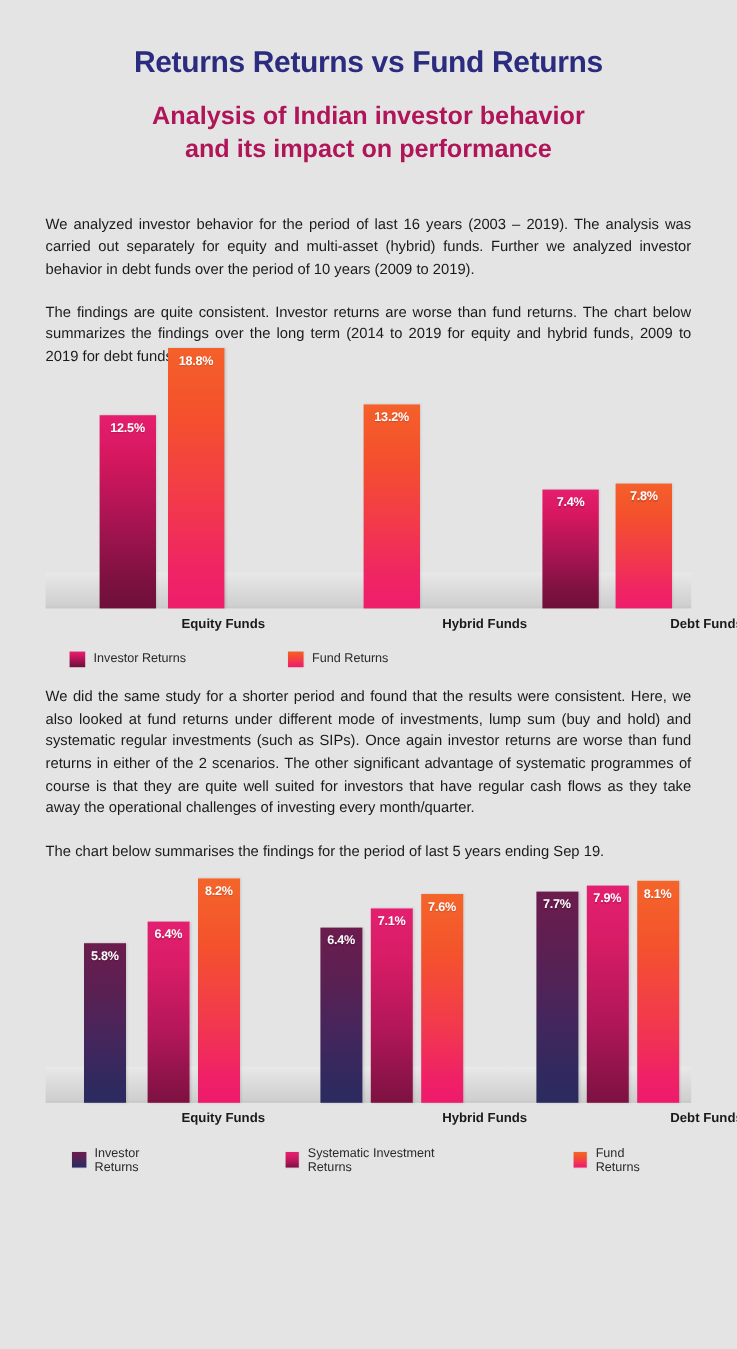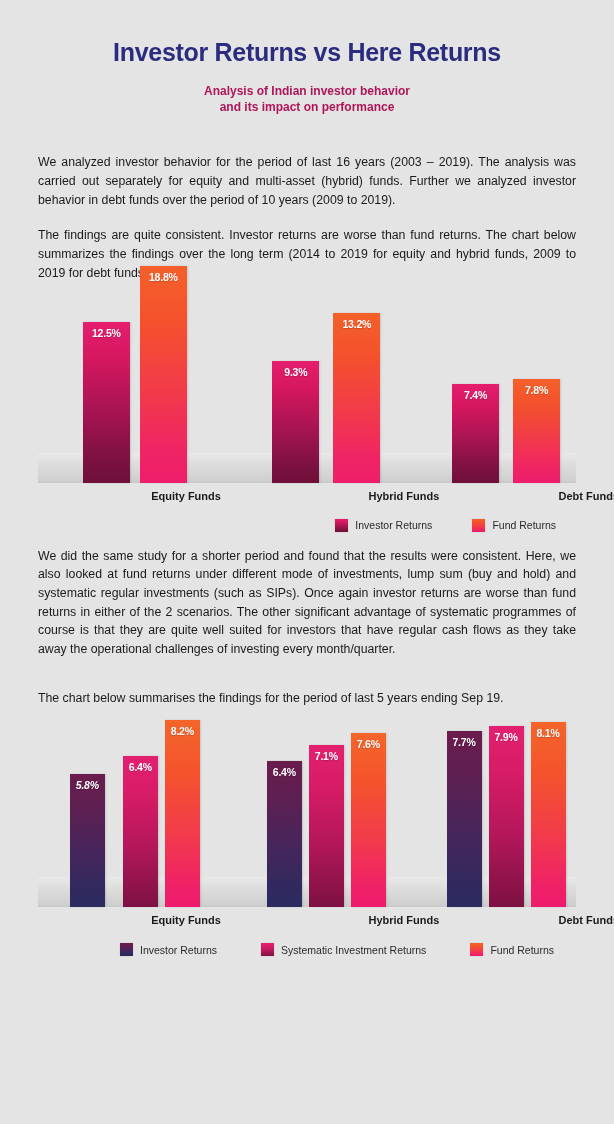"Investor Returns vs Here Returns" h1.title { text: Investor Returns vs Here -> Returns Returns vs Fund }
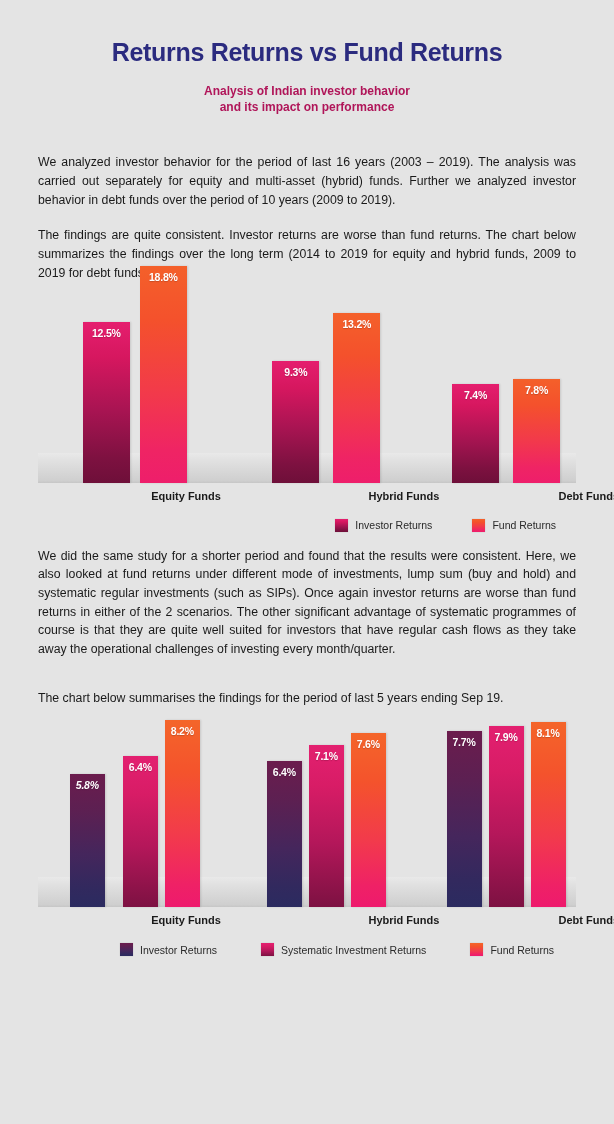"Analysis of Indian investor behavior" .subtitle { font-size: 12px -> 21px }
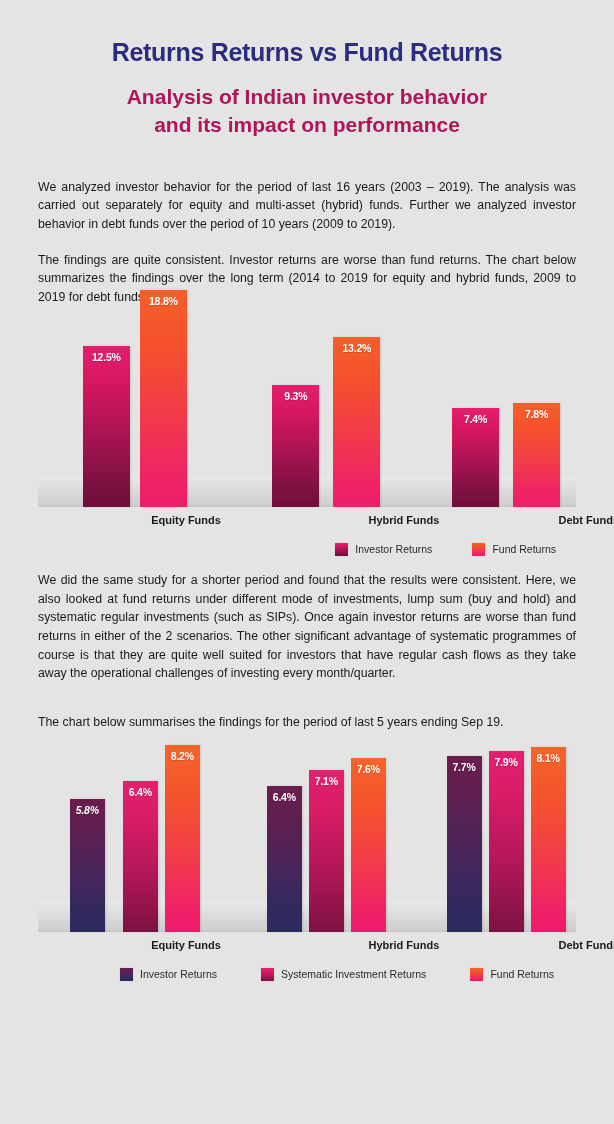"9.3%" div.bar { html: <div> <span>9.3%</span> </div> -> none }
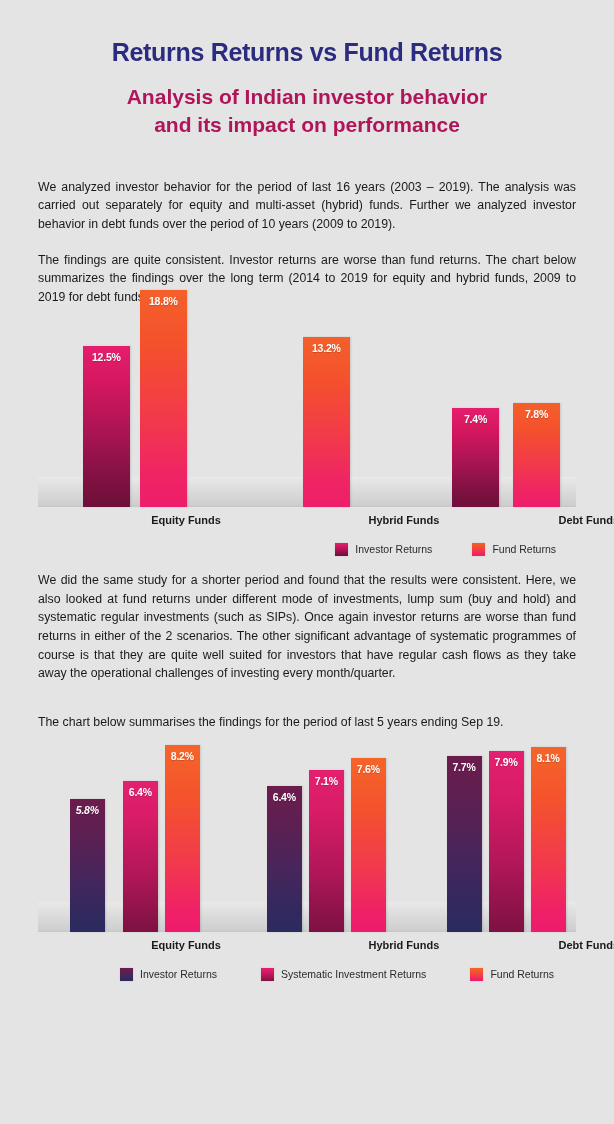"Investor Returns" .legend { gap: none -> 45px; justify-content: flex-end -> flex-start }
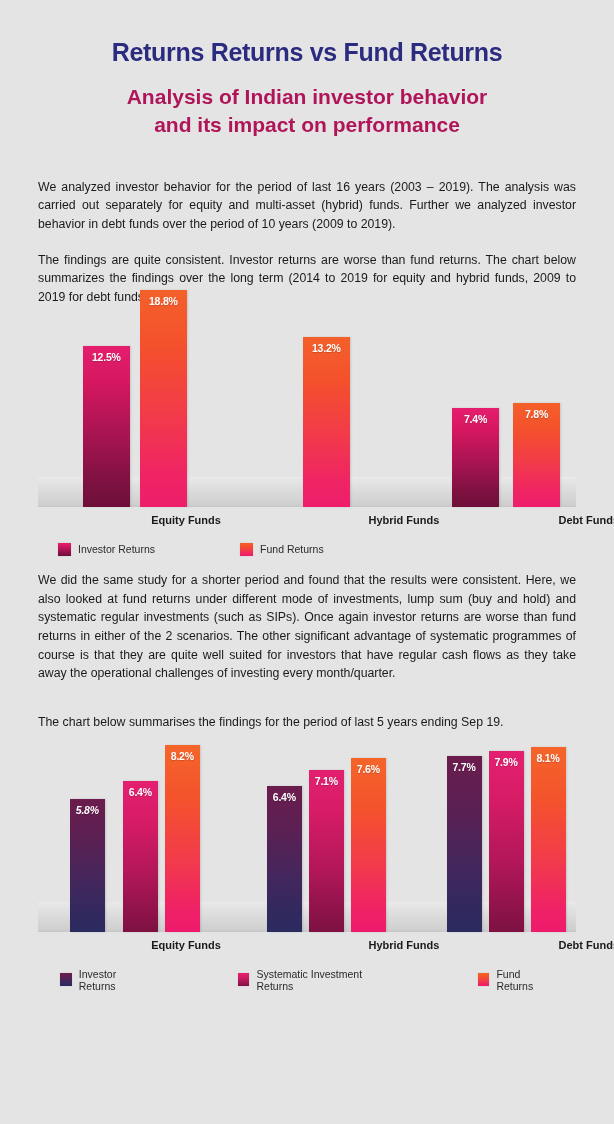"The chart below summarises the" .para.p4 { margin-top: 30px -> 17px }
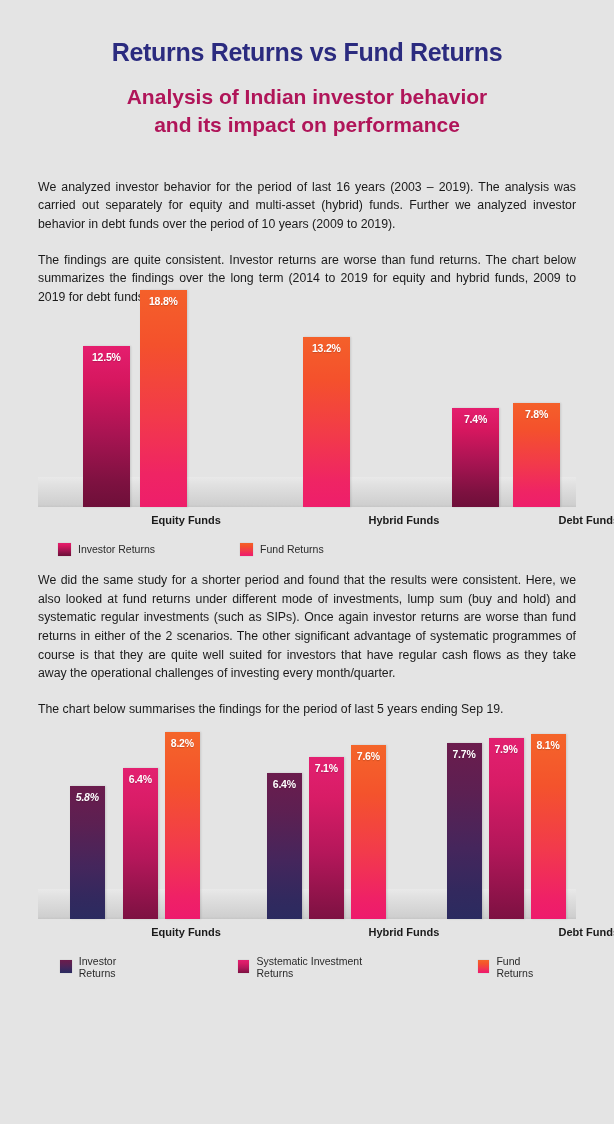"5.8%" div.bar { font-style: italic -> none }
